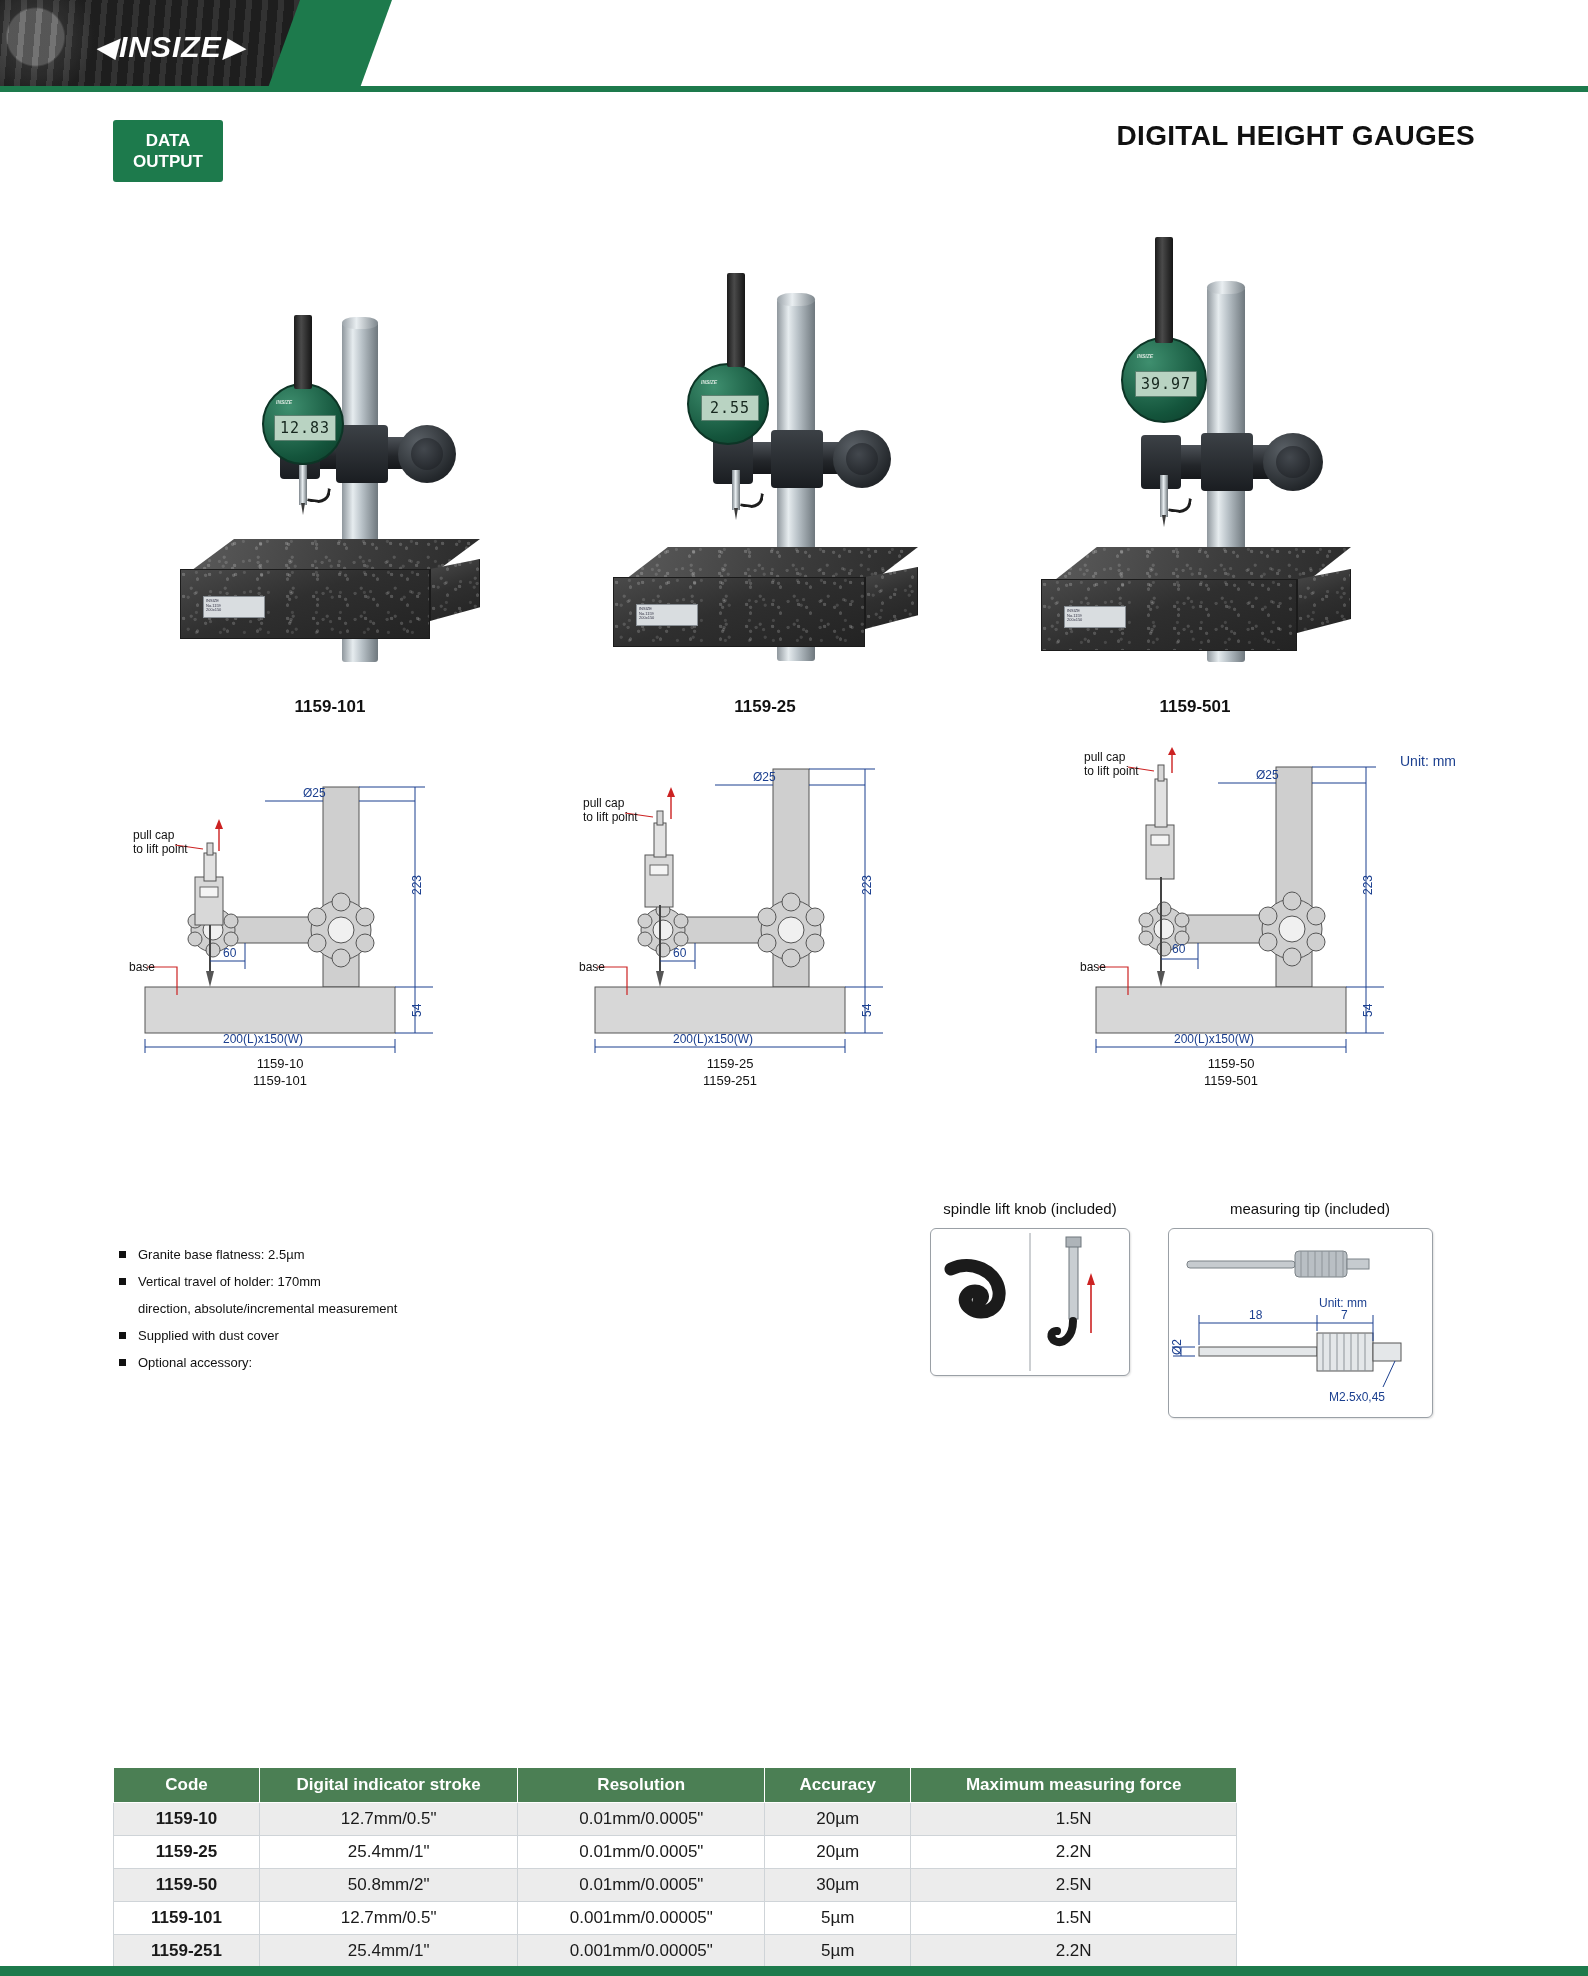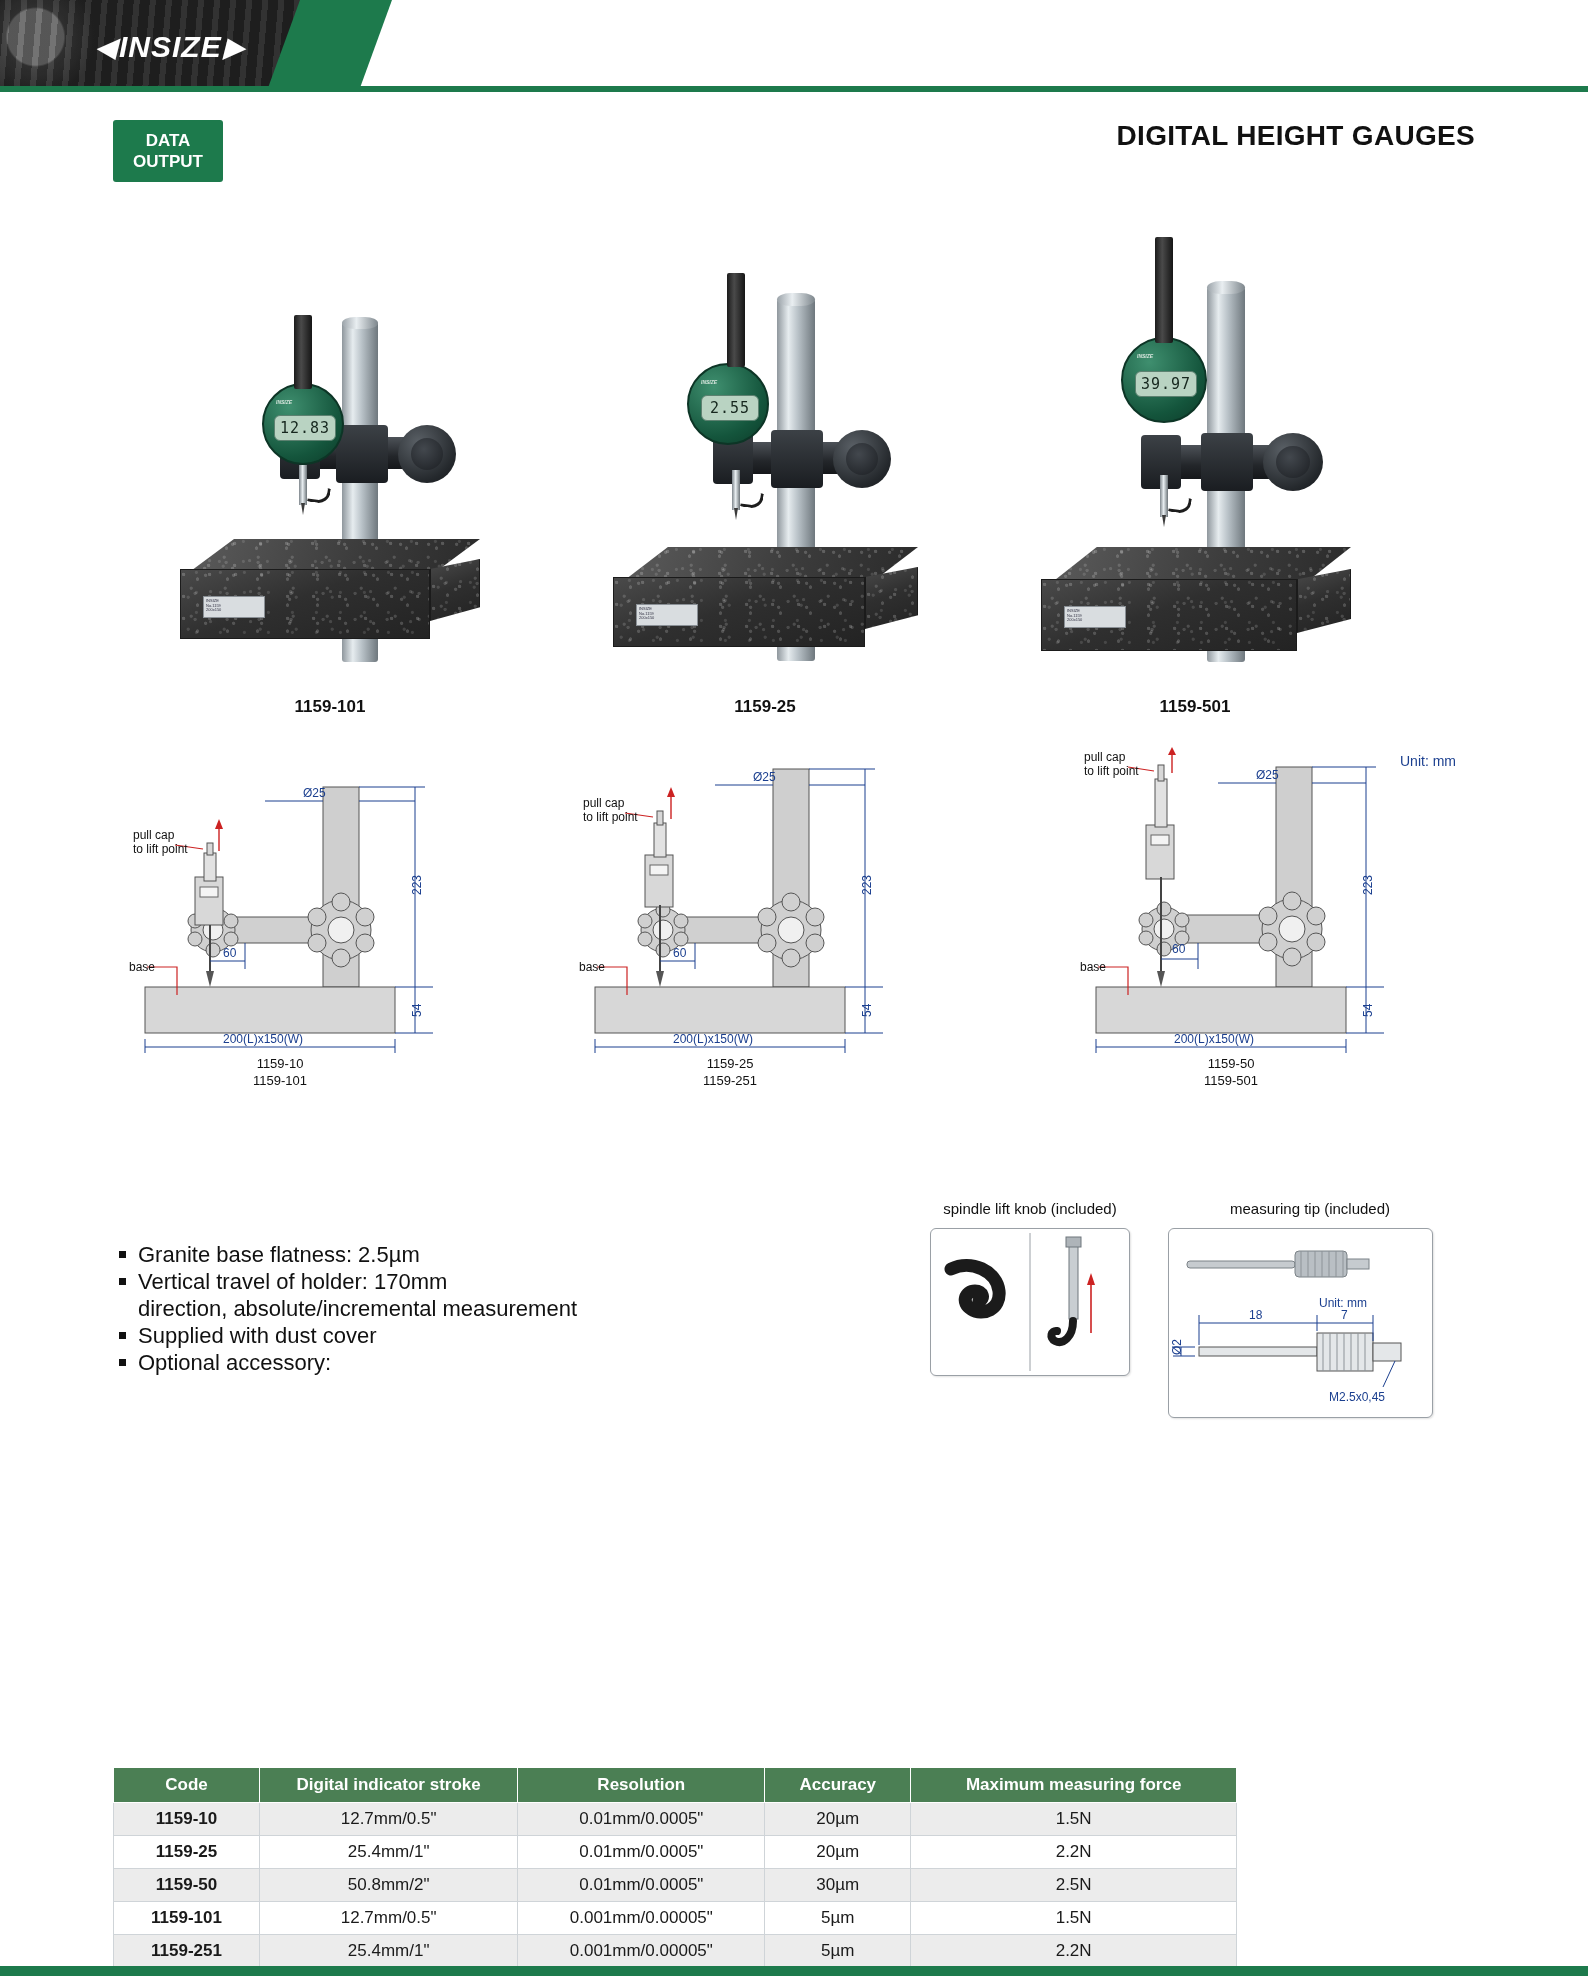"39.97" .g-lcd { border-radius: 6px -> 1px }
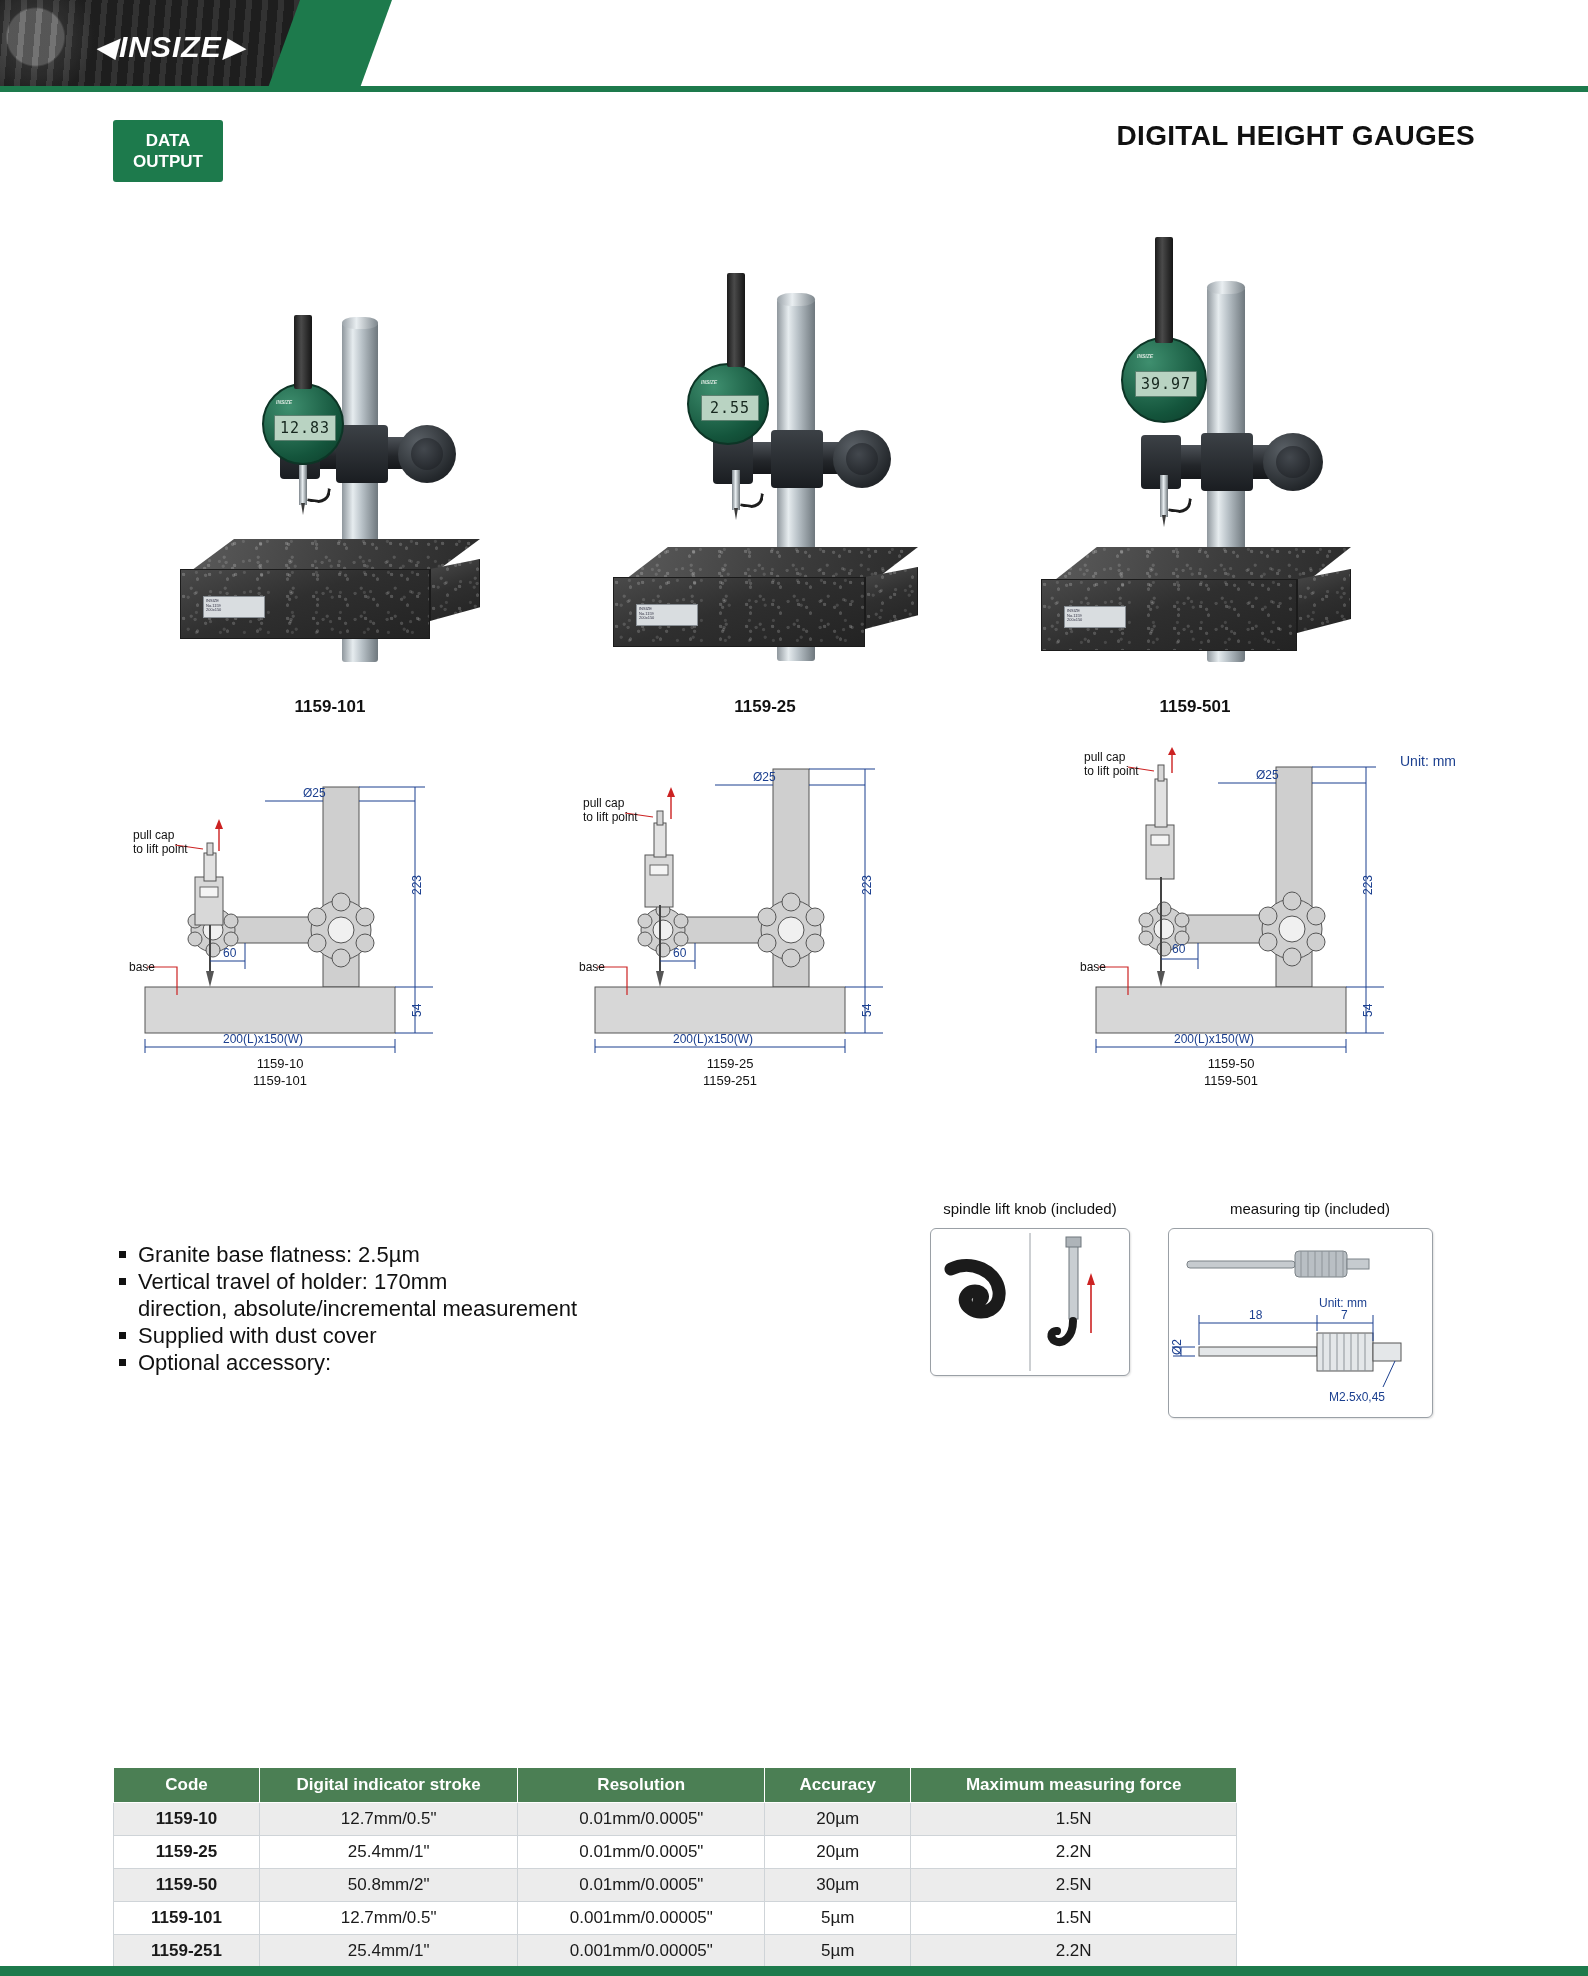"Granite base flatness: 2.5µm" .features li { font-size: 22px -> 13px }
